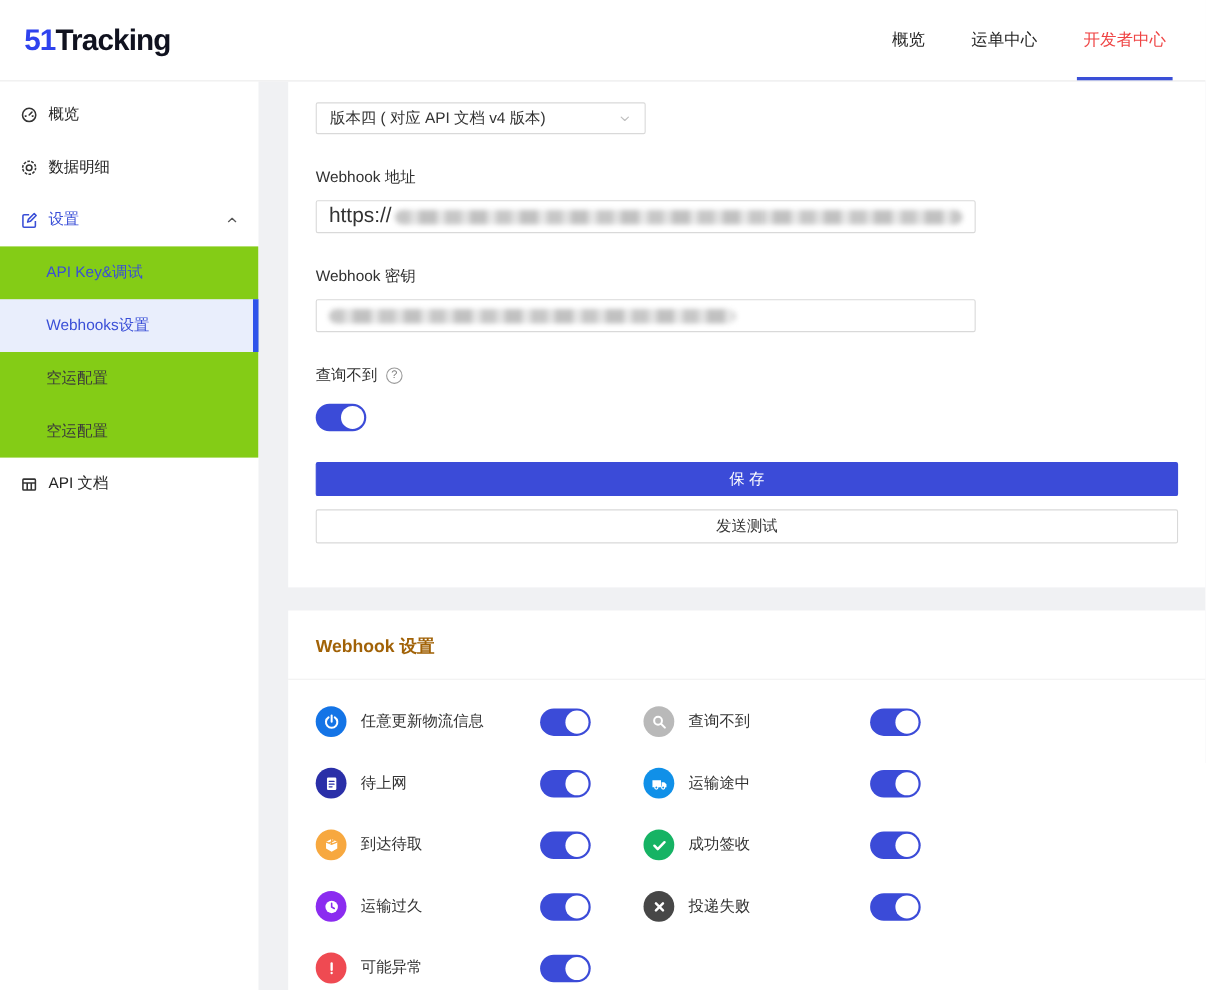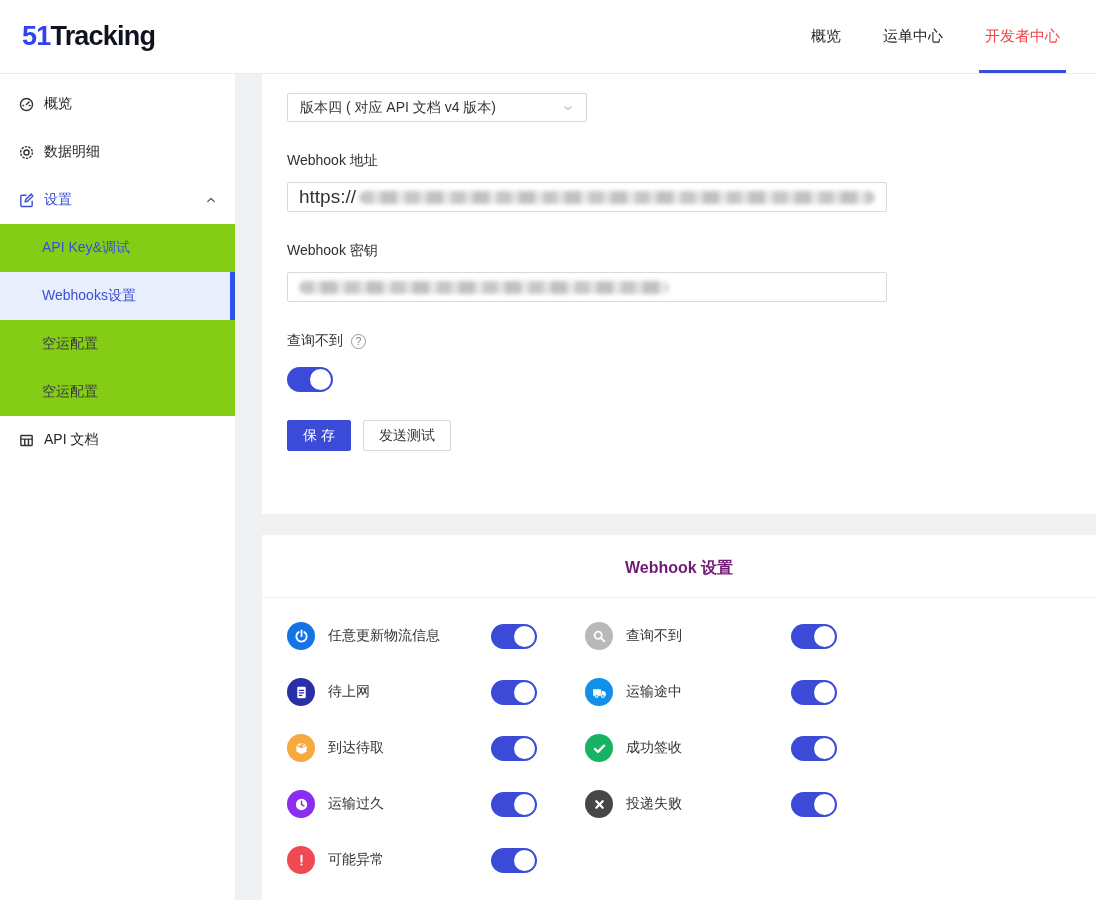"保 存" .btn-row { flex-direction: none -> column }
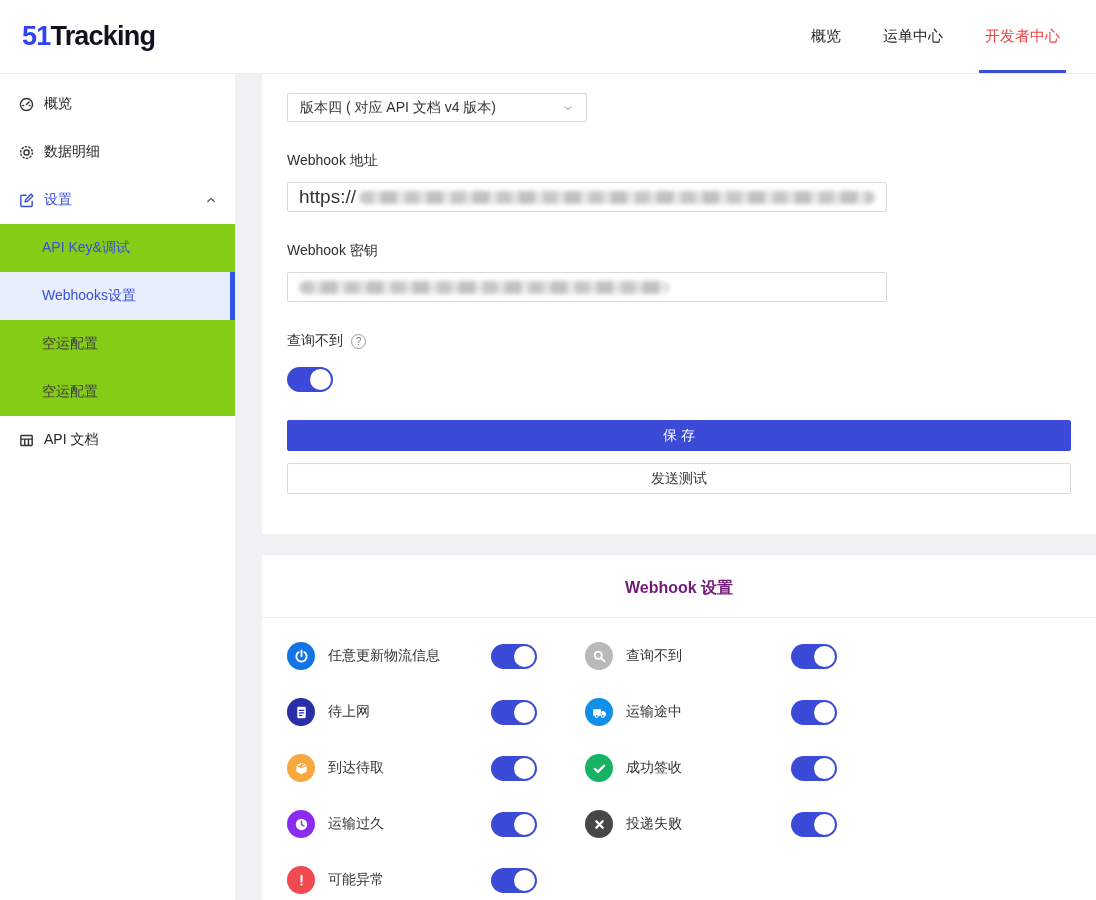"Webhook 设置" .card2-title { color: #701a75 -> #a16207; text-align: center -> none }
